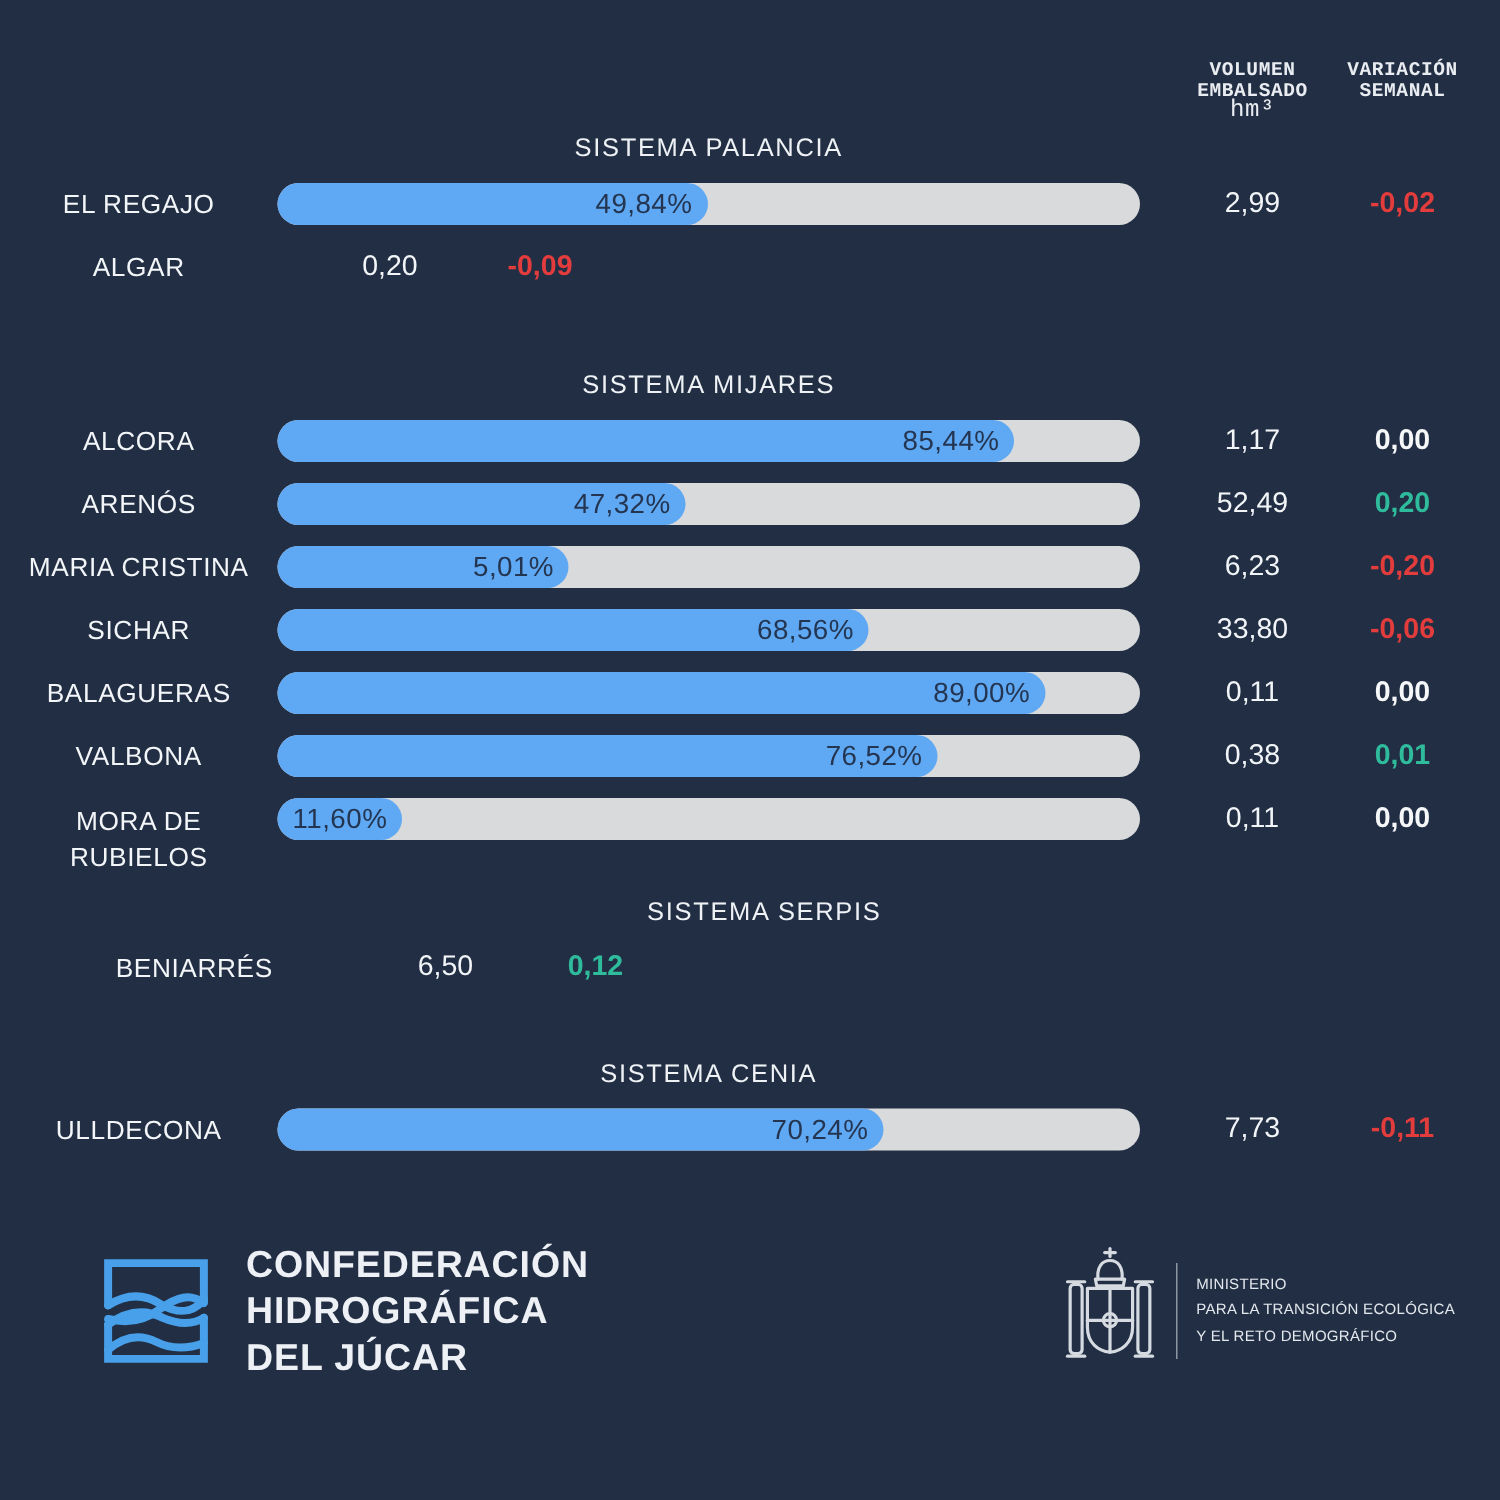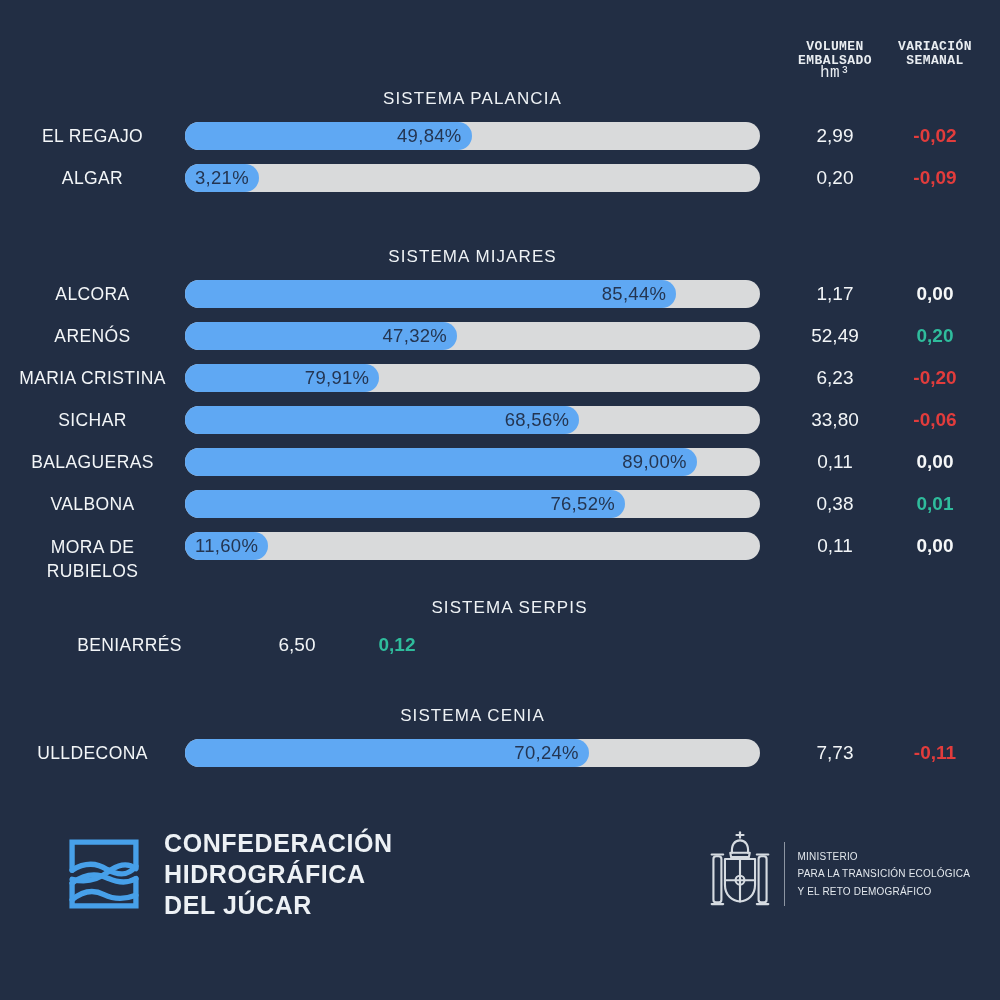"3,21%" div.track { html: <div> <div> <span>3,21%</span> </div> </div> -> none }
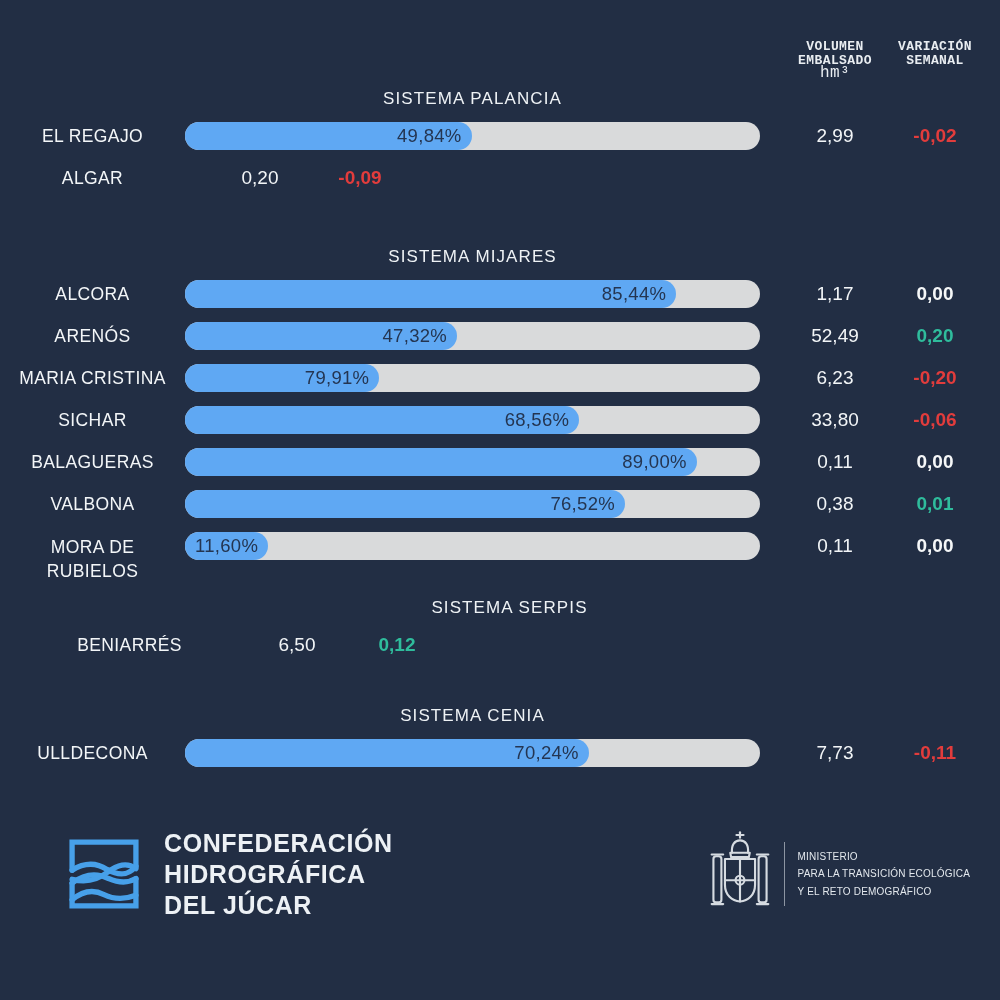"79,91%" span.pct { text: 79,91% -> 5,01% }
